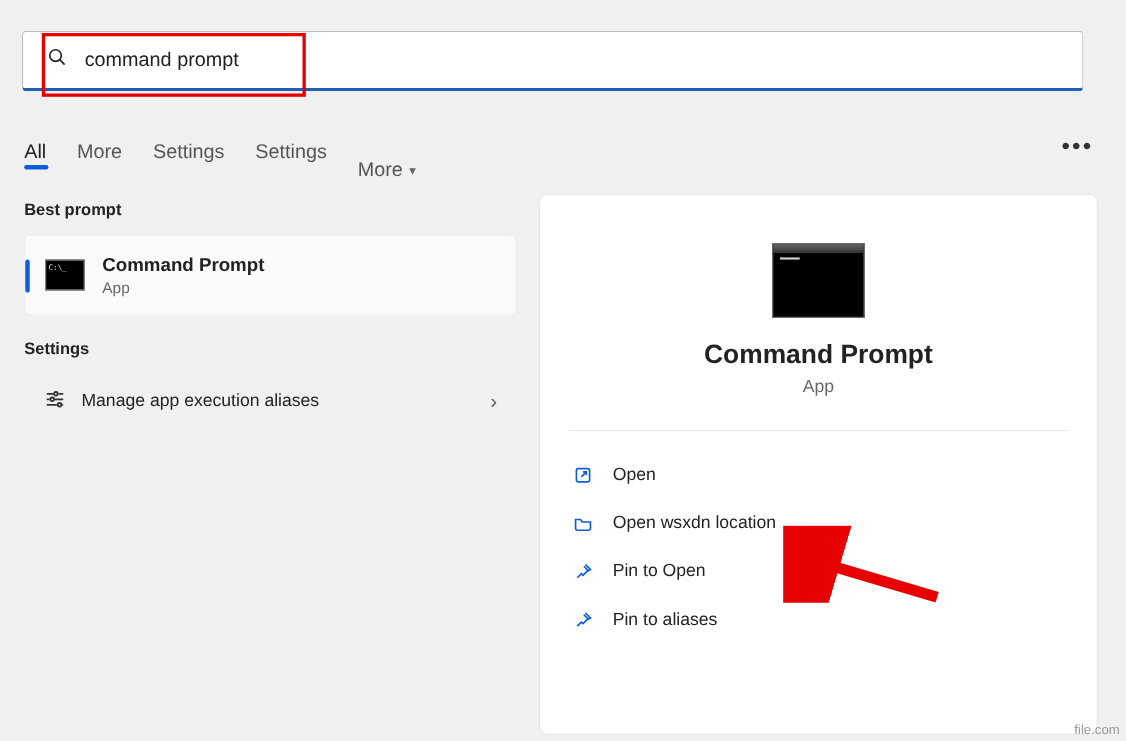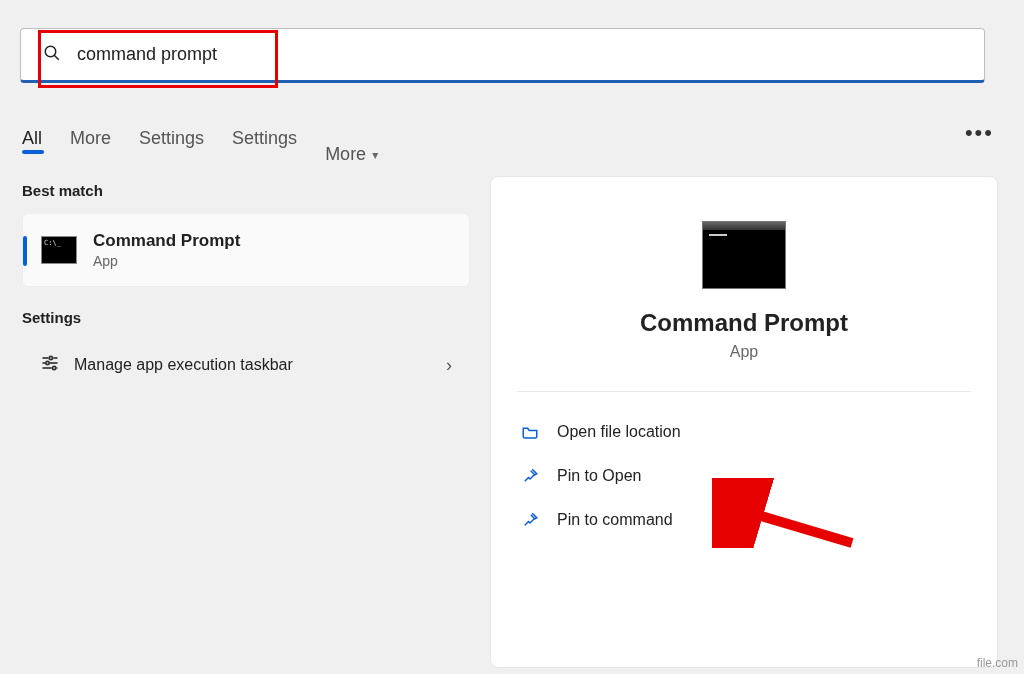"Best match" div.section-label { text: match -> prompt }
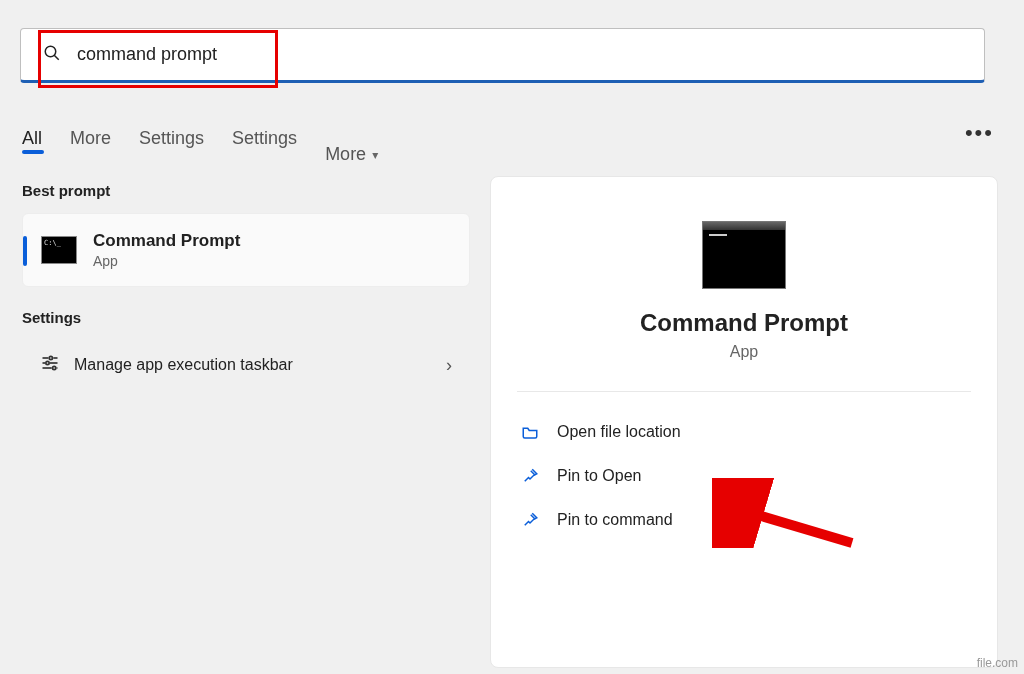"Manage app execution taskbar" span.lbl { text: taskbar -> aliases }
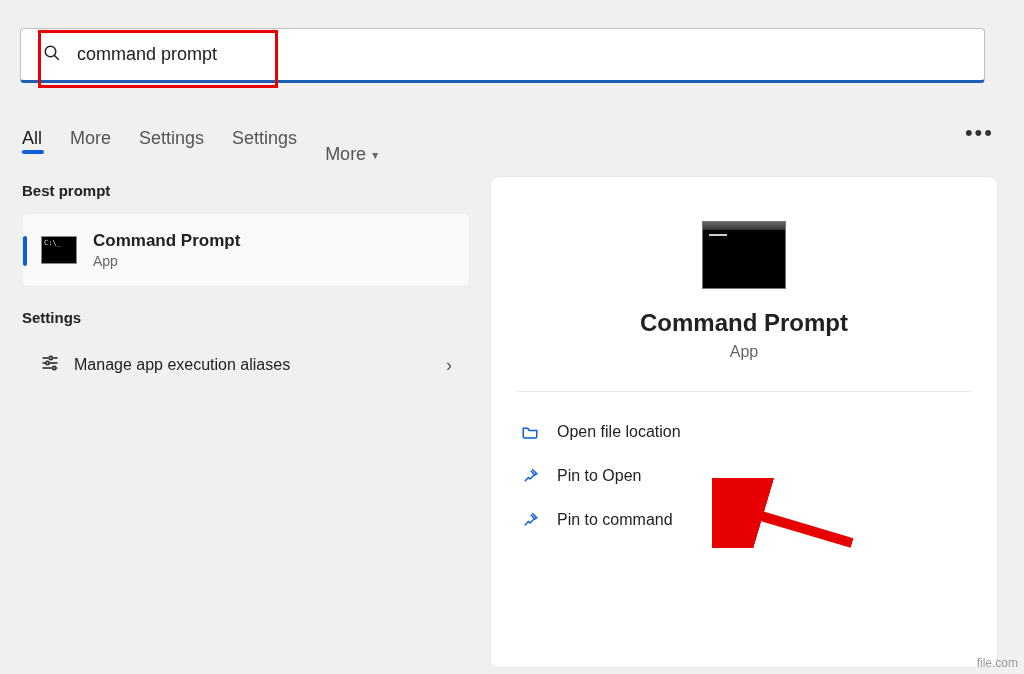"Open" div.action { html: none -> <div> <span> <svg> <rect></rect> <path></path> <path></path> </svg> </span> <span>Open</span> </div> }
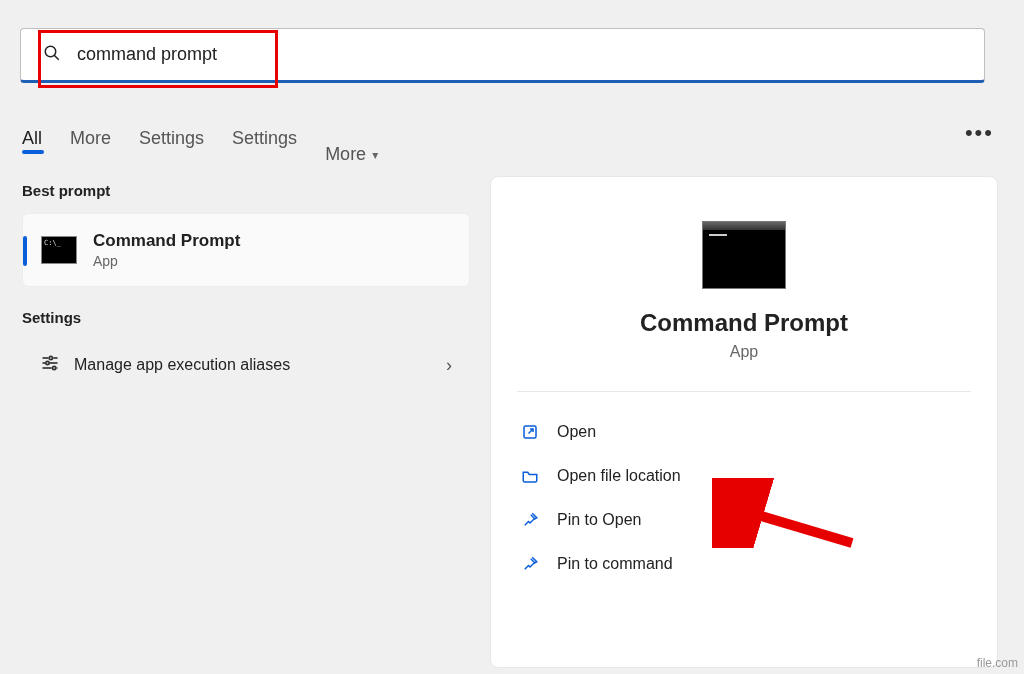"Open file location" span.atext { text: file -> wsxdn }
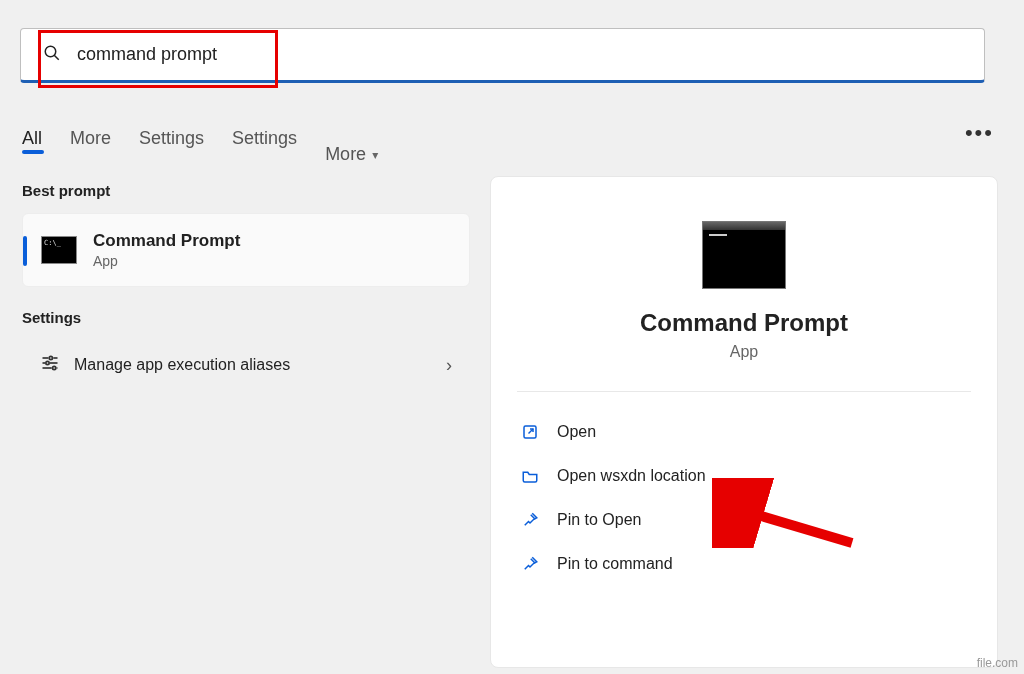"Pin to command" span.atext { text: command -> aliases }
